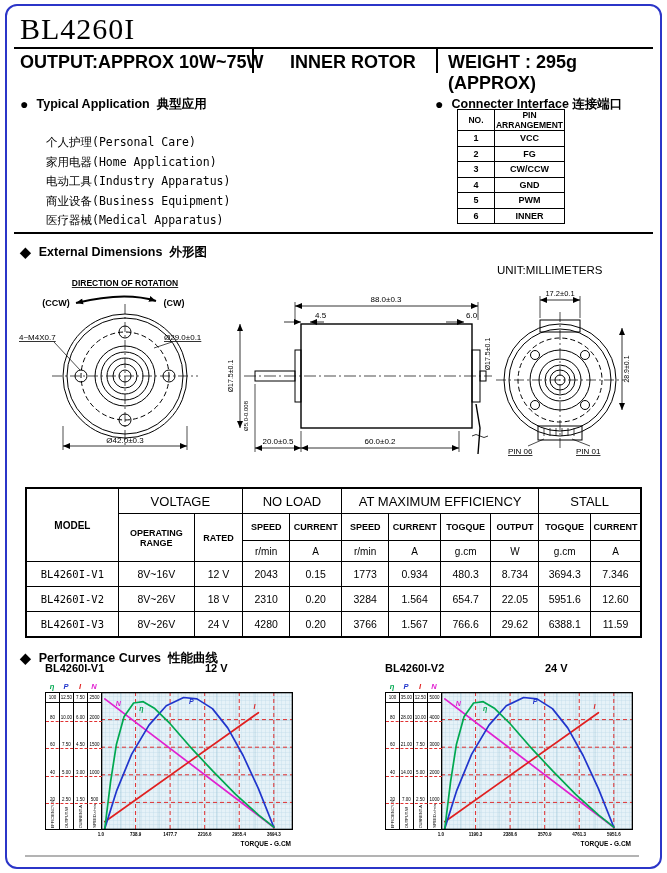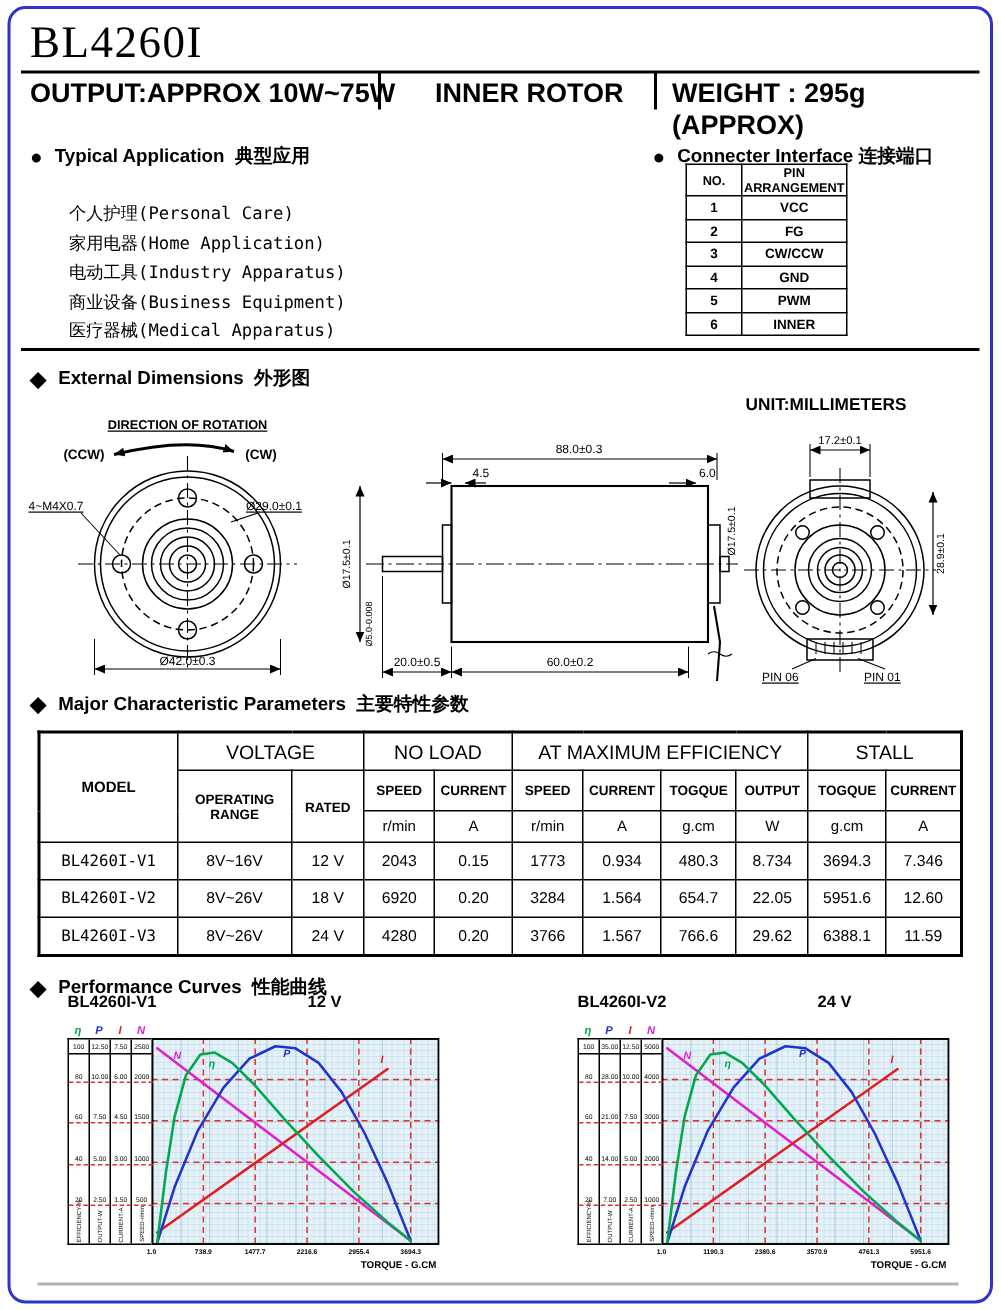"UNIT:MILLIMETERS" .unit-label { font-weight: bold -> normal }
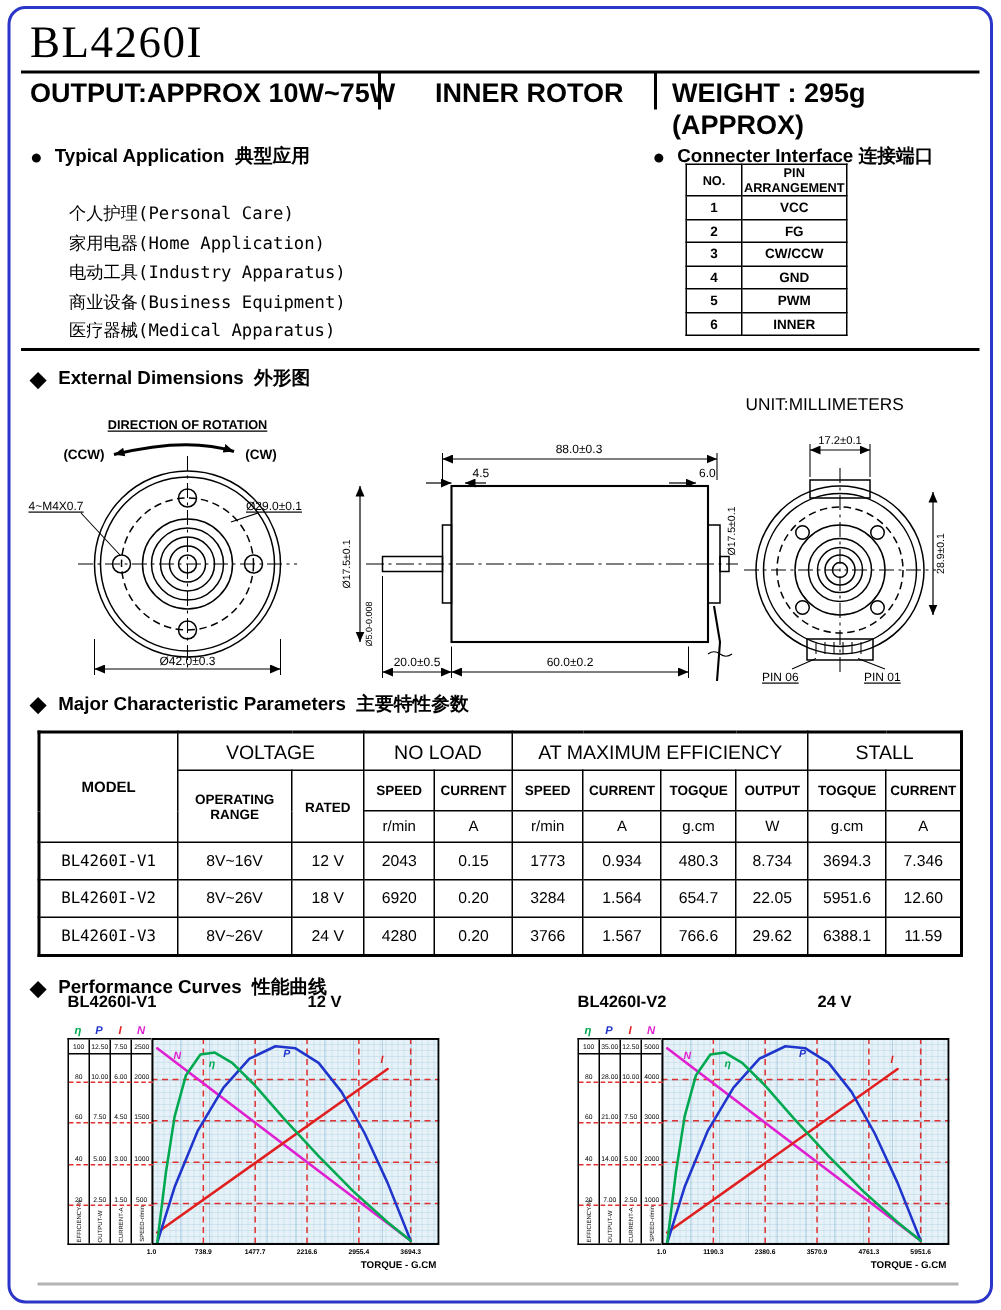"◆ Major Characteristic Parameters 主要特性参数" div.sec-head { html: <div> <span>◆</span><span>Major Characteristic Parameters</span>&nbsp;&nbsp;<span>主要特性参数</span> </div> -> none }
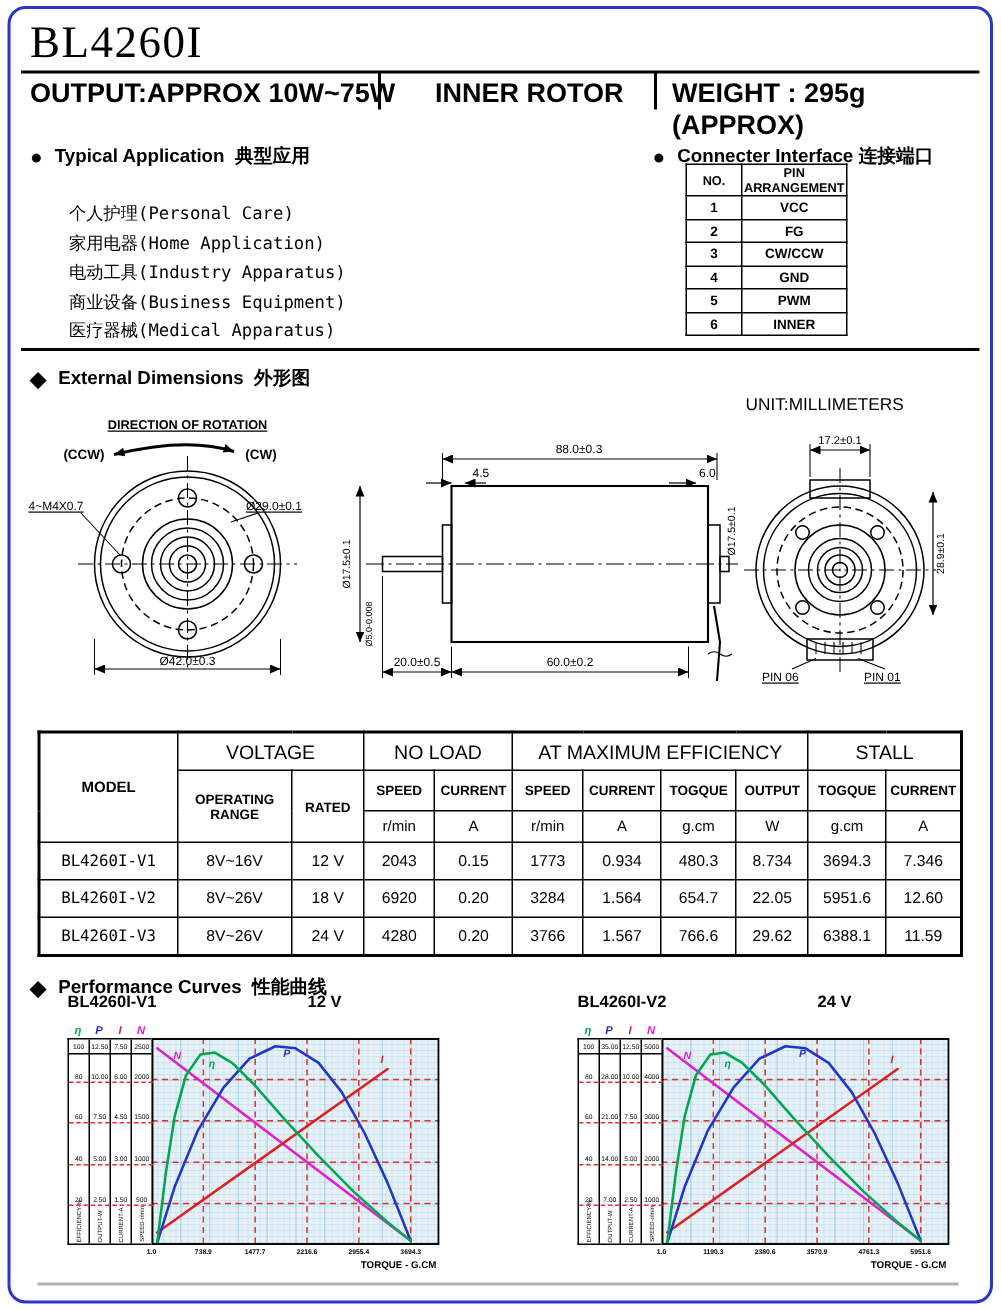"6920" td { text: 6920 -> 2310 }
